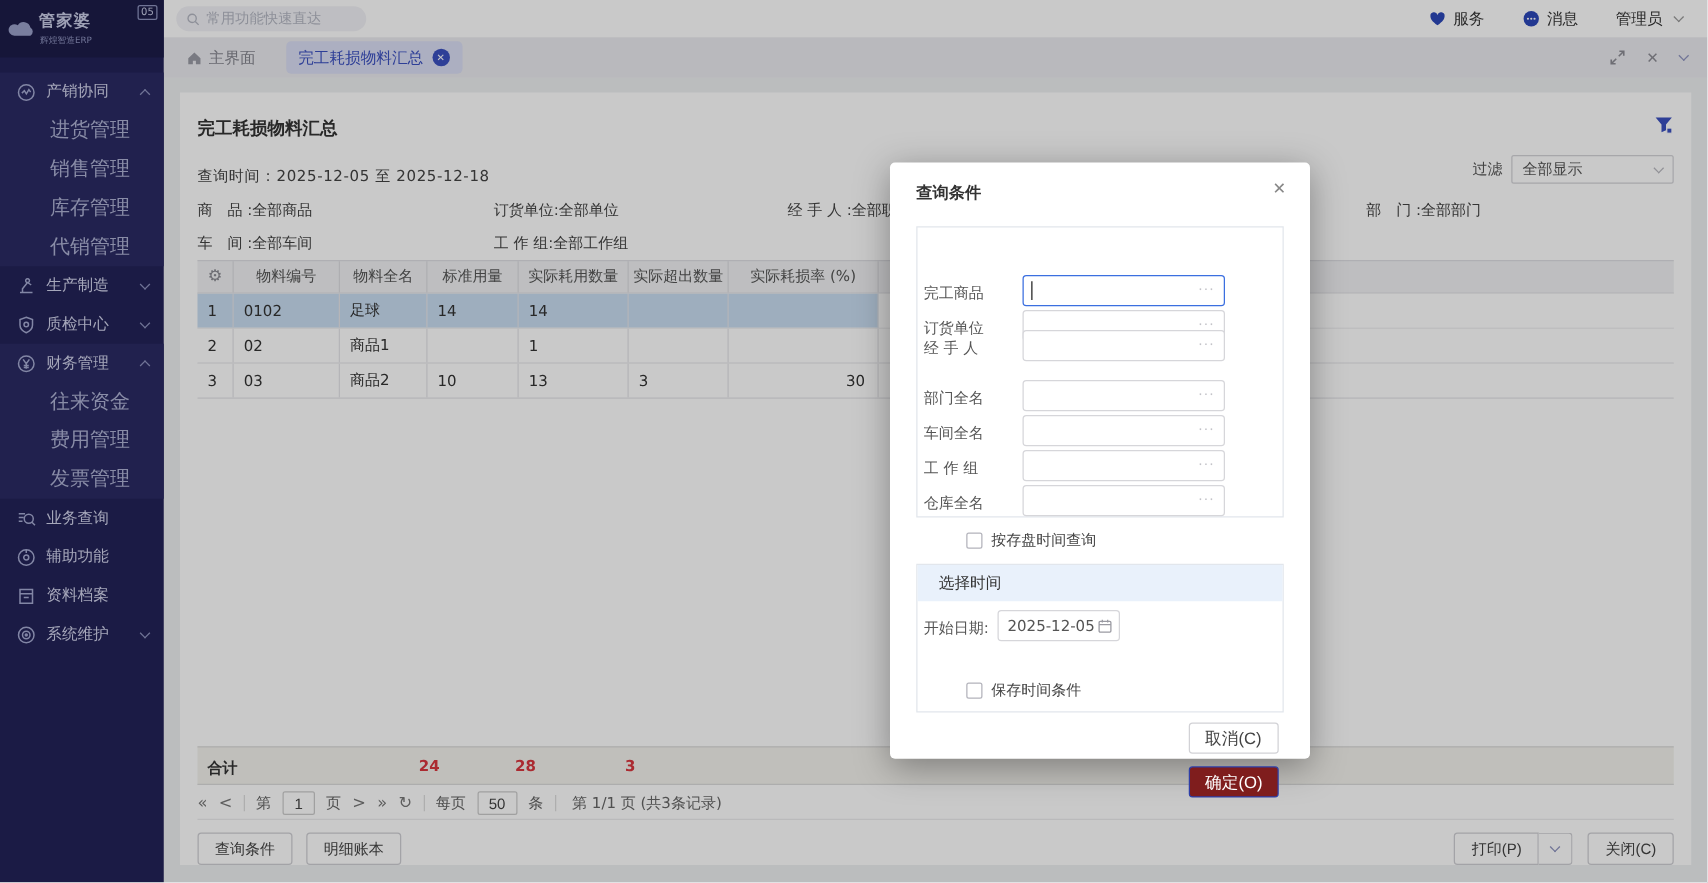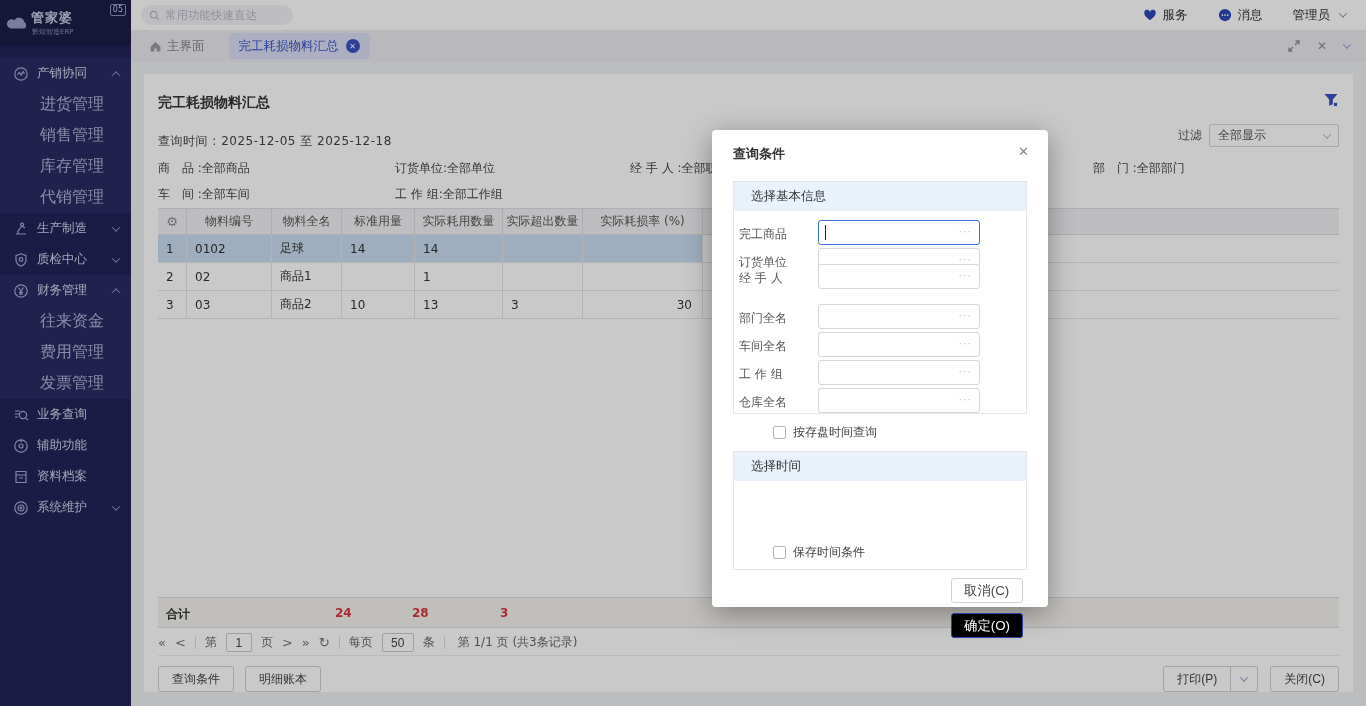"选择基本信息" div.md-box-hd { html: <div>选择基本信息</div> -> none }
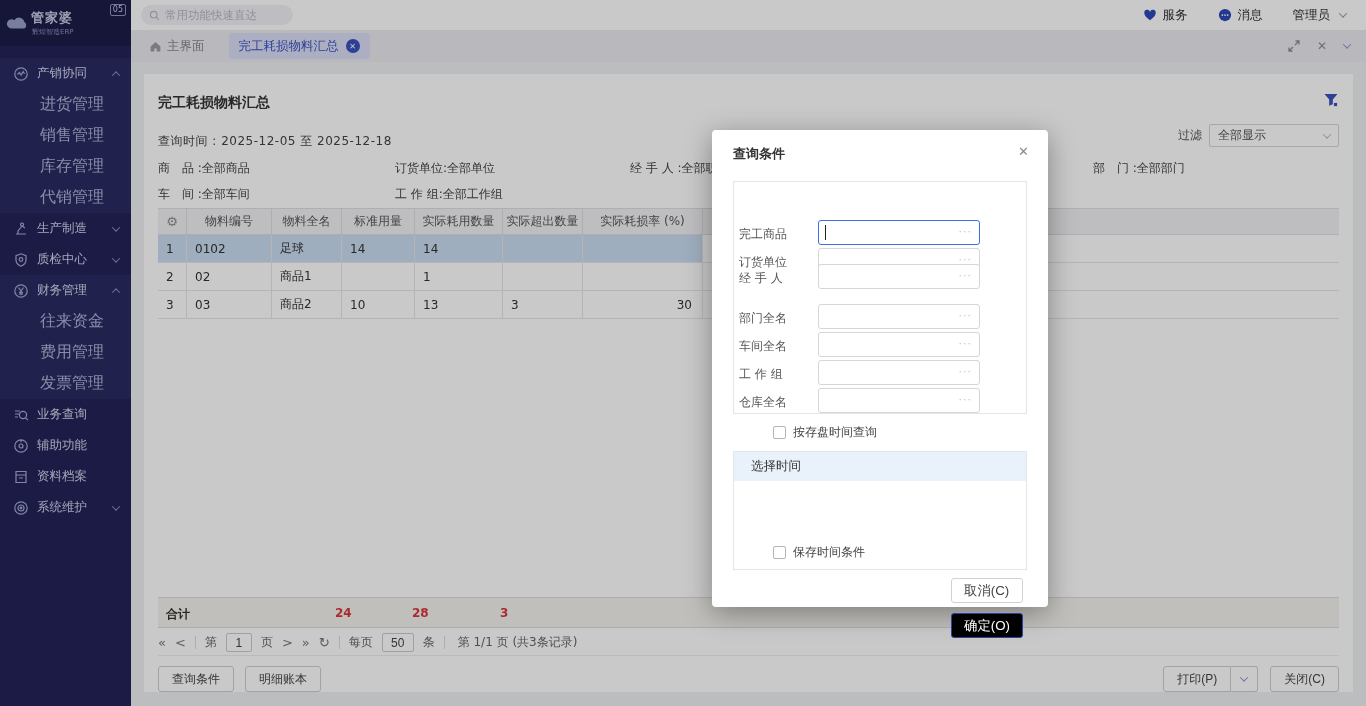"开始日期:" div.md-field { html: none -> <div> <span>开始日期:</span> <div> <span>2025-12-05</span> <svg> <rect></rect> <path></path> </svg> </div> </div> }
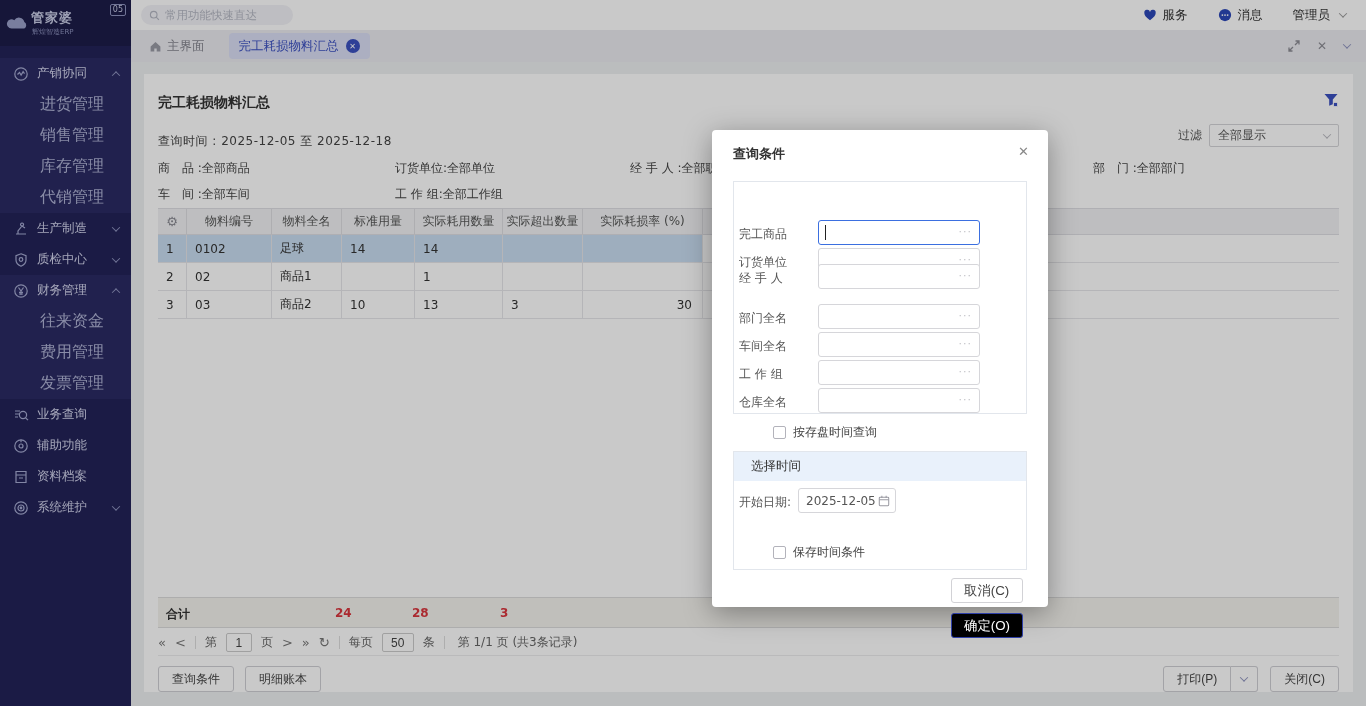"确定(O)" .btn-ok { background: #000000 -> #7f1d1d }
